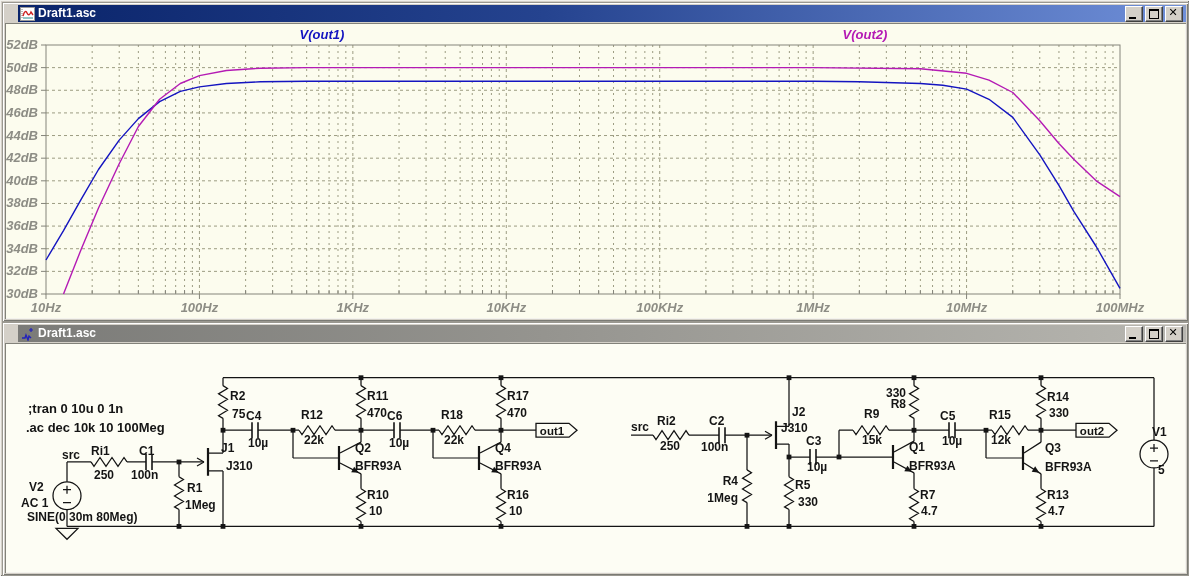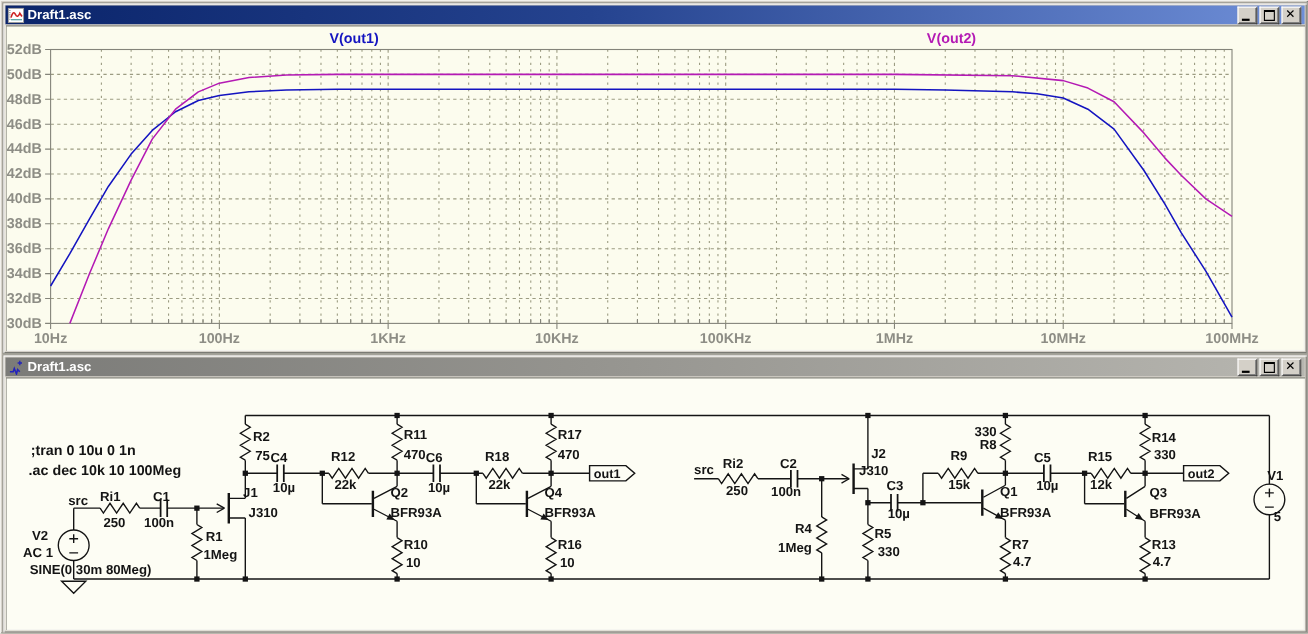"Draft1.asc" .titlebar { left: 2px -> 15px }
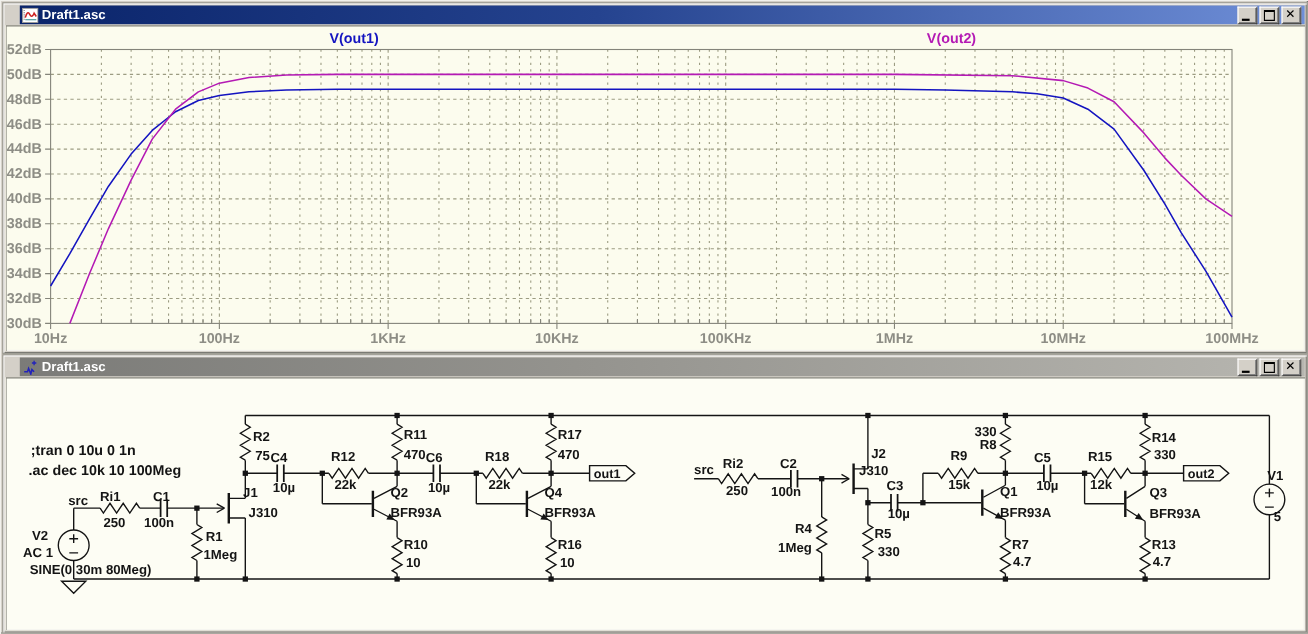"52dB" .client.plot { font-style: none -> italic }
